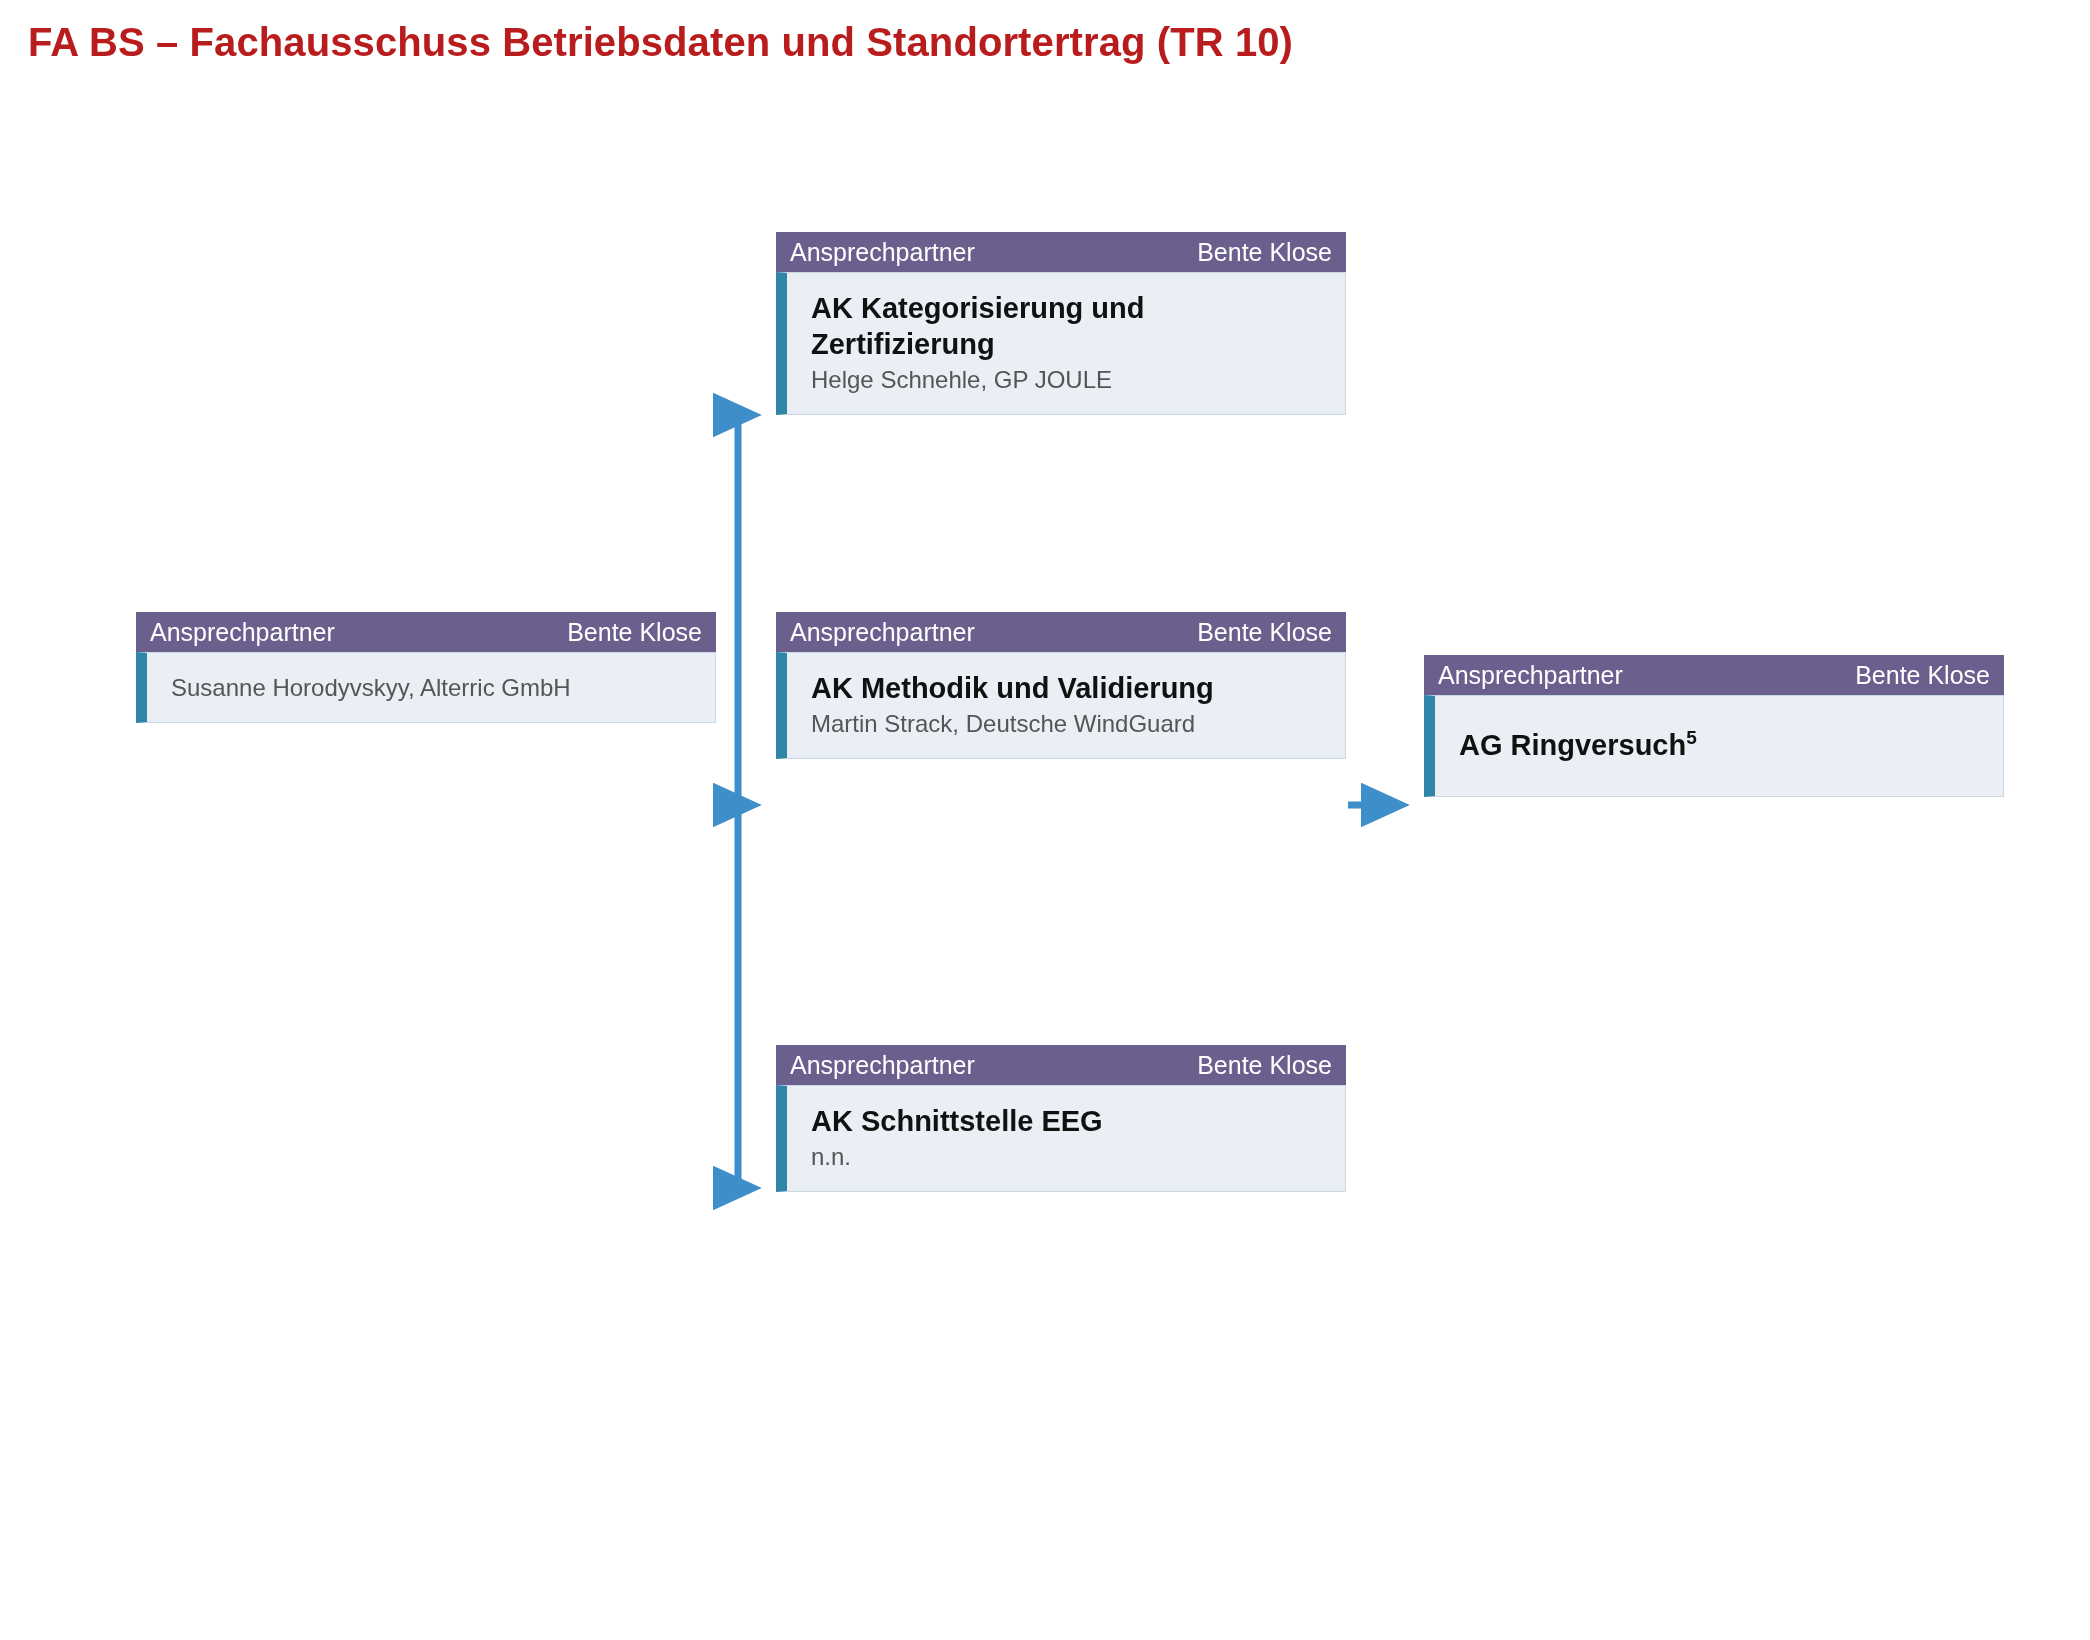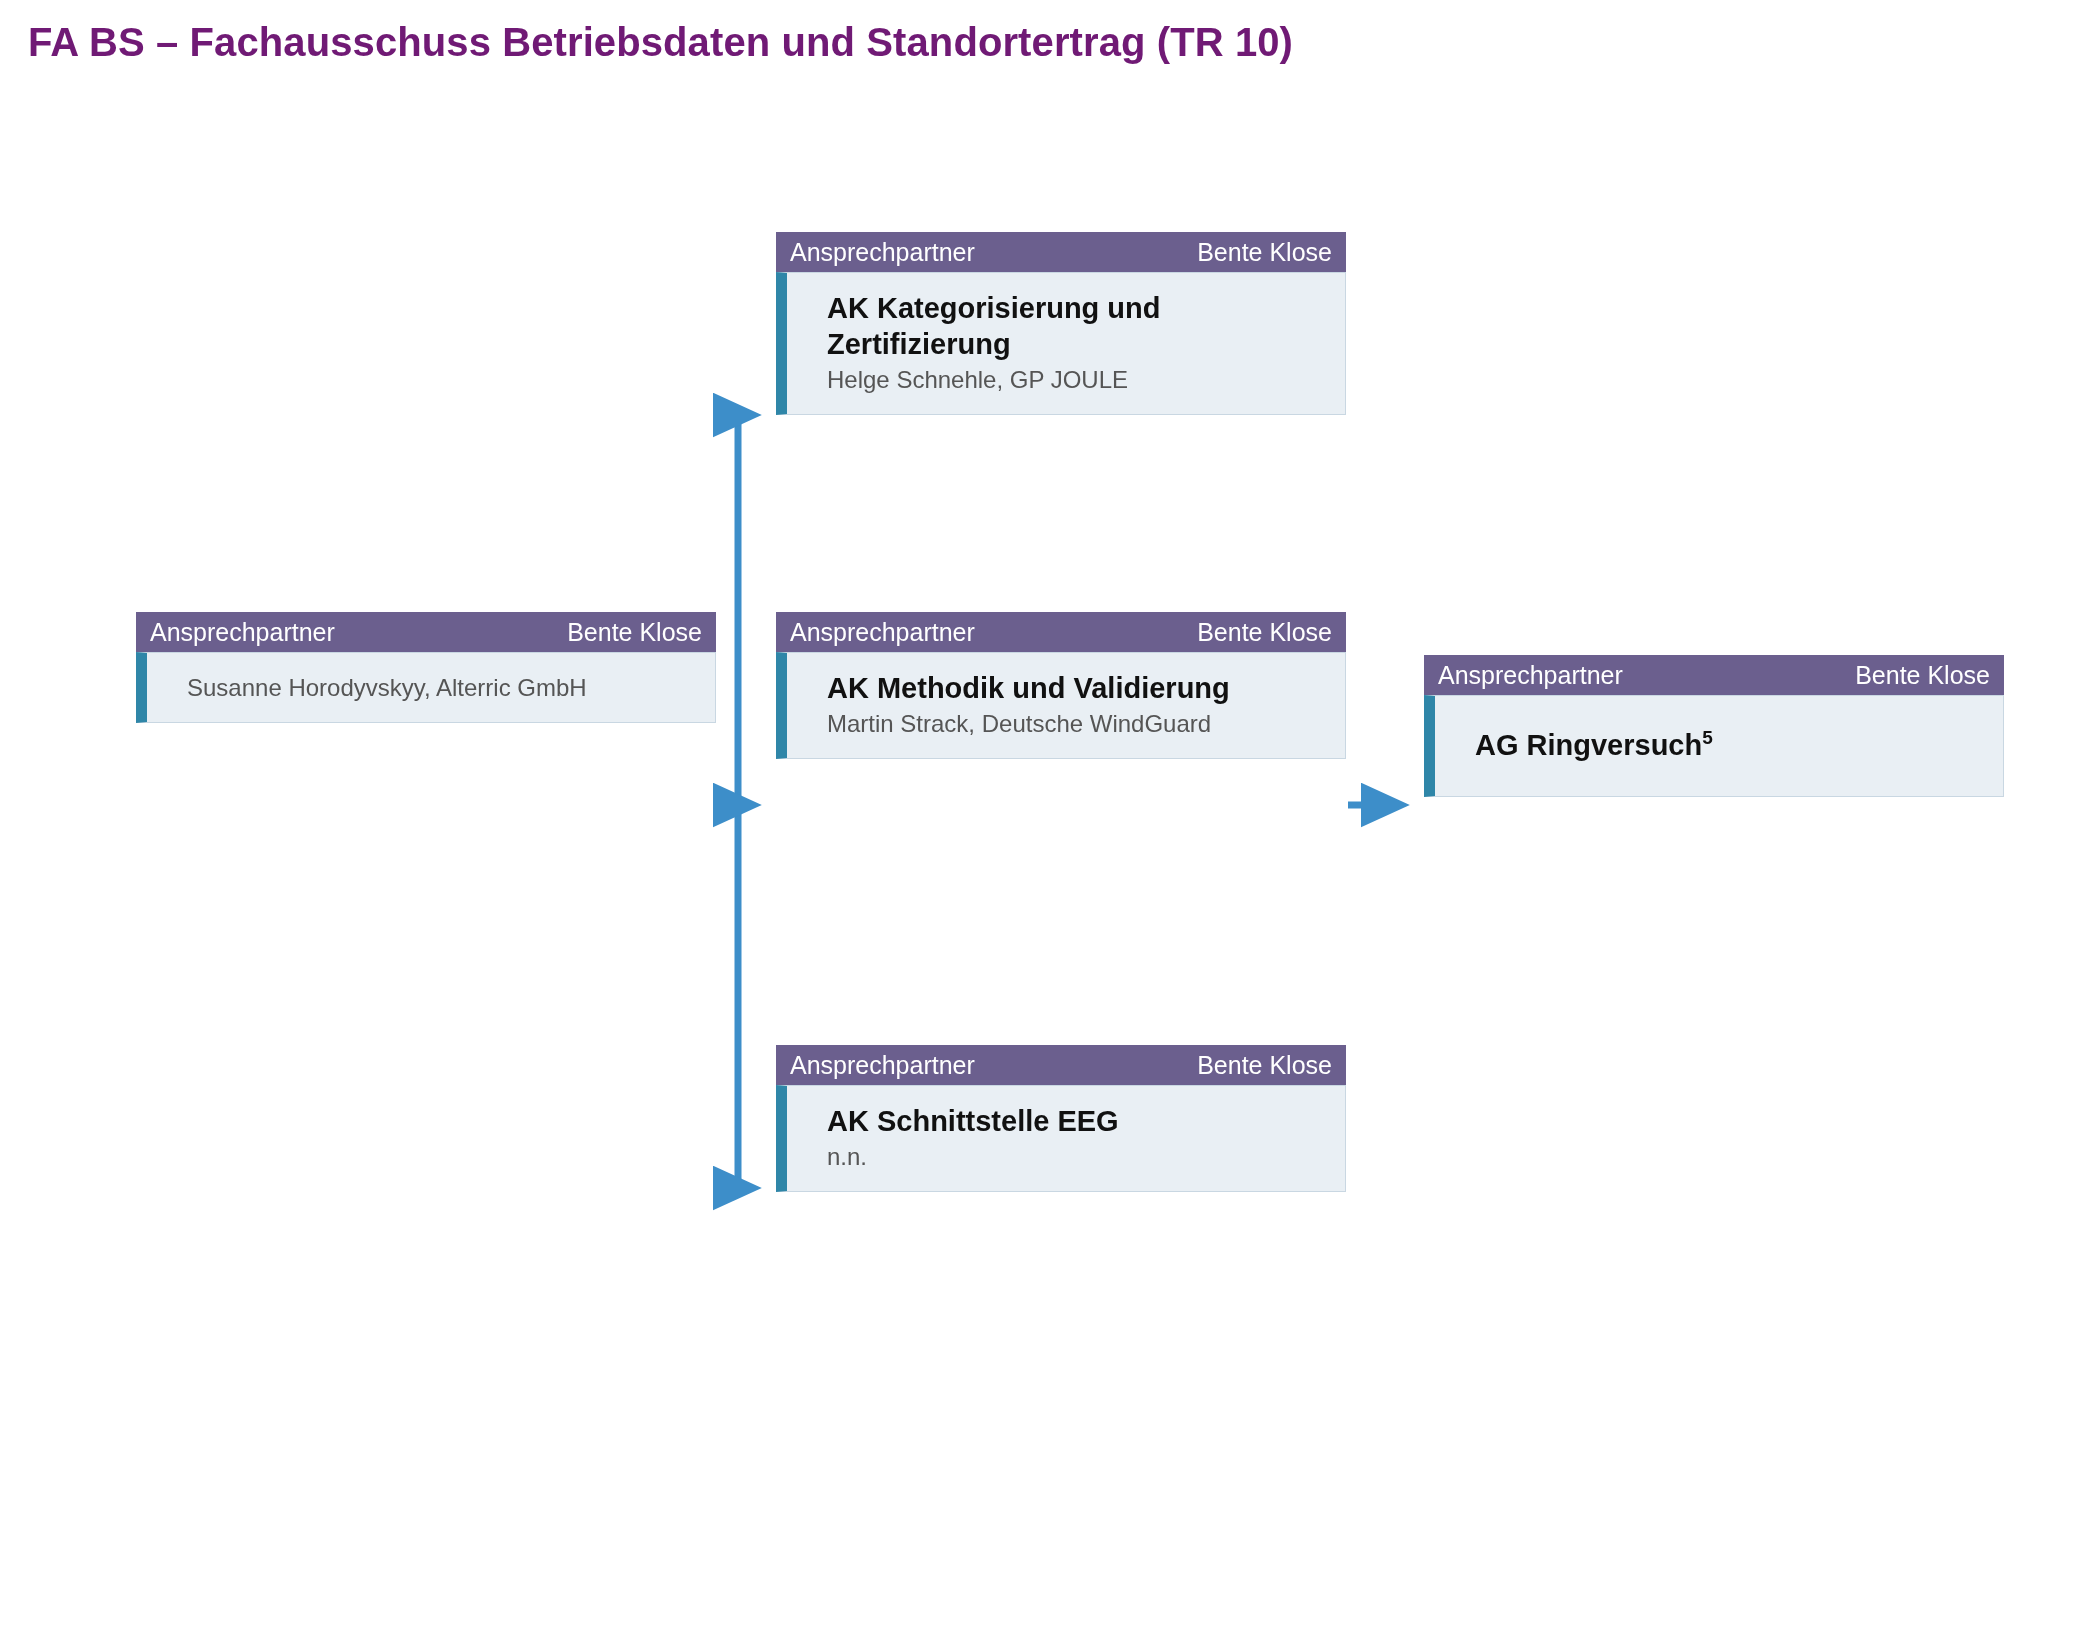"FA BS – Fachausschuss Betriebsdaten" #page-title { color: #701a75 -> #b91c1c }
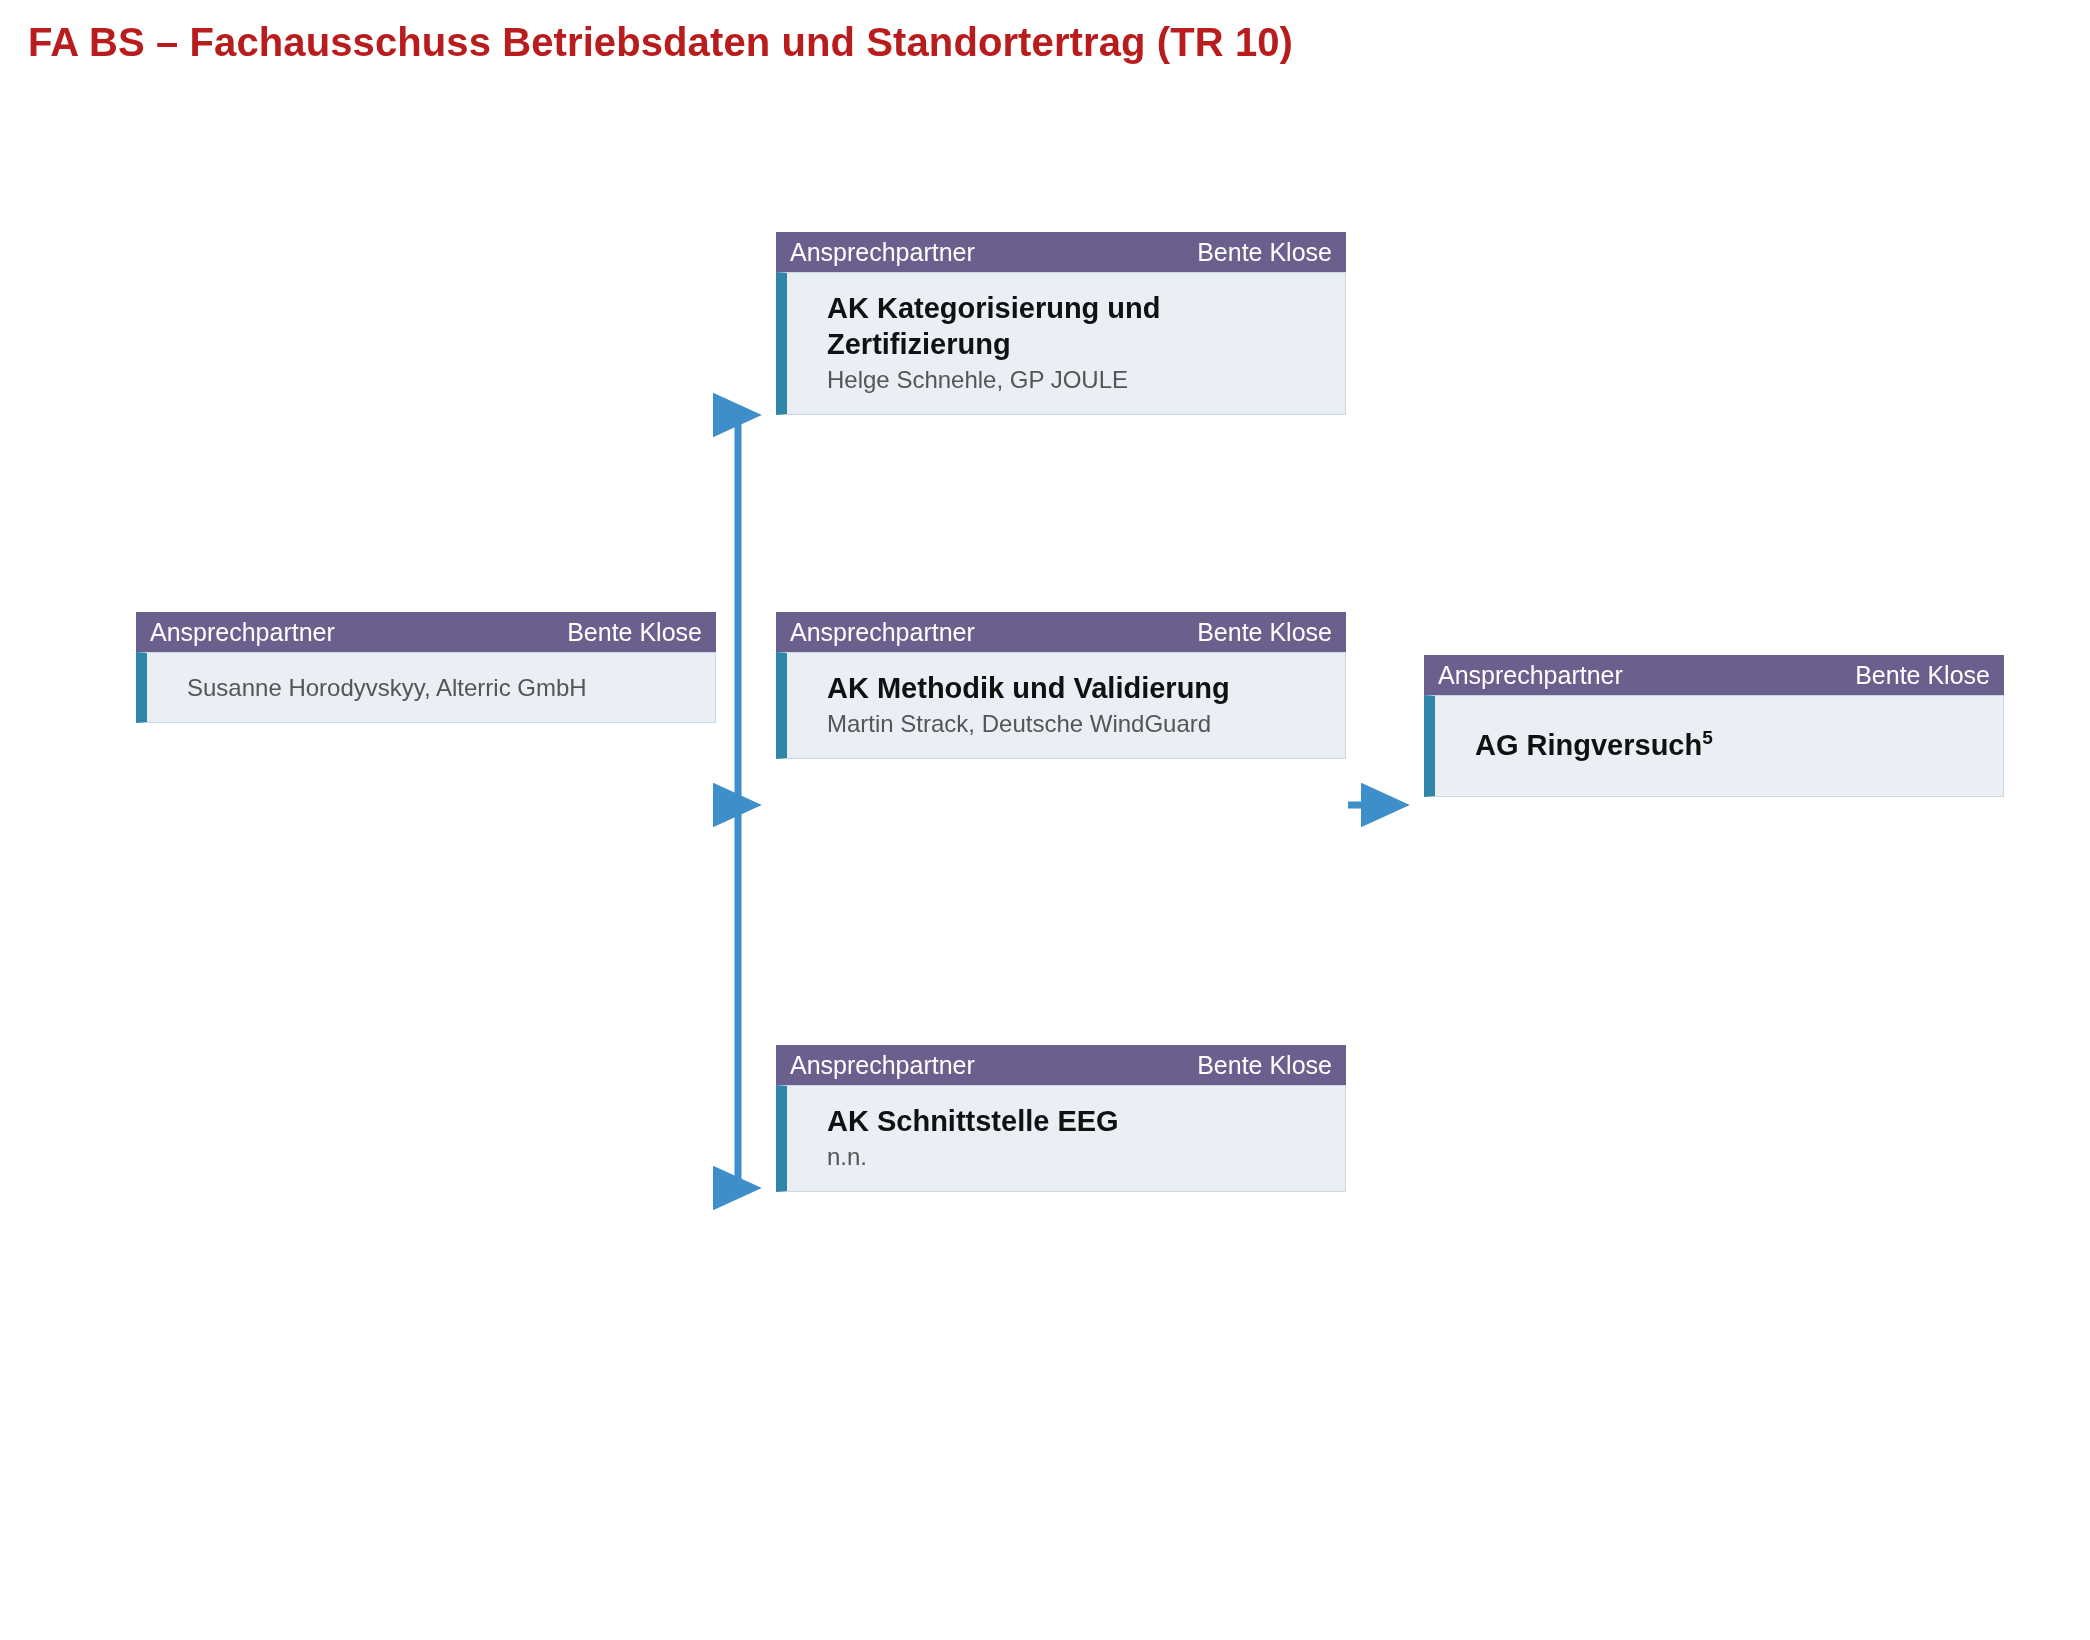"AK Kategorisierung und Zertifizierung" .box { padding: 18px 22px 20px 40px -> 18px 22px 20px 24px }
